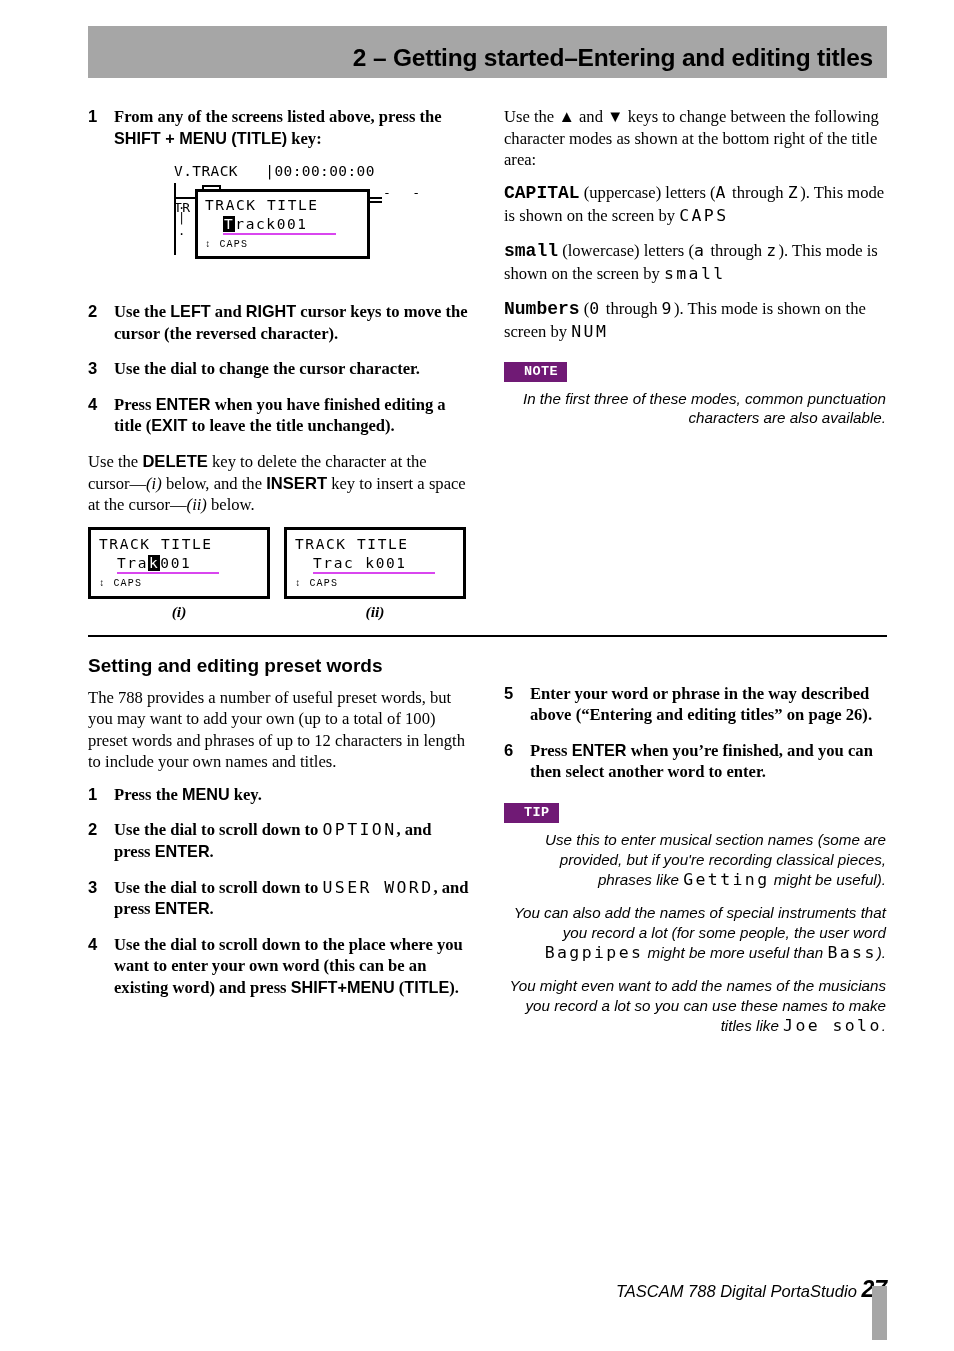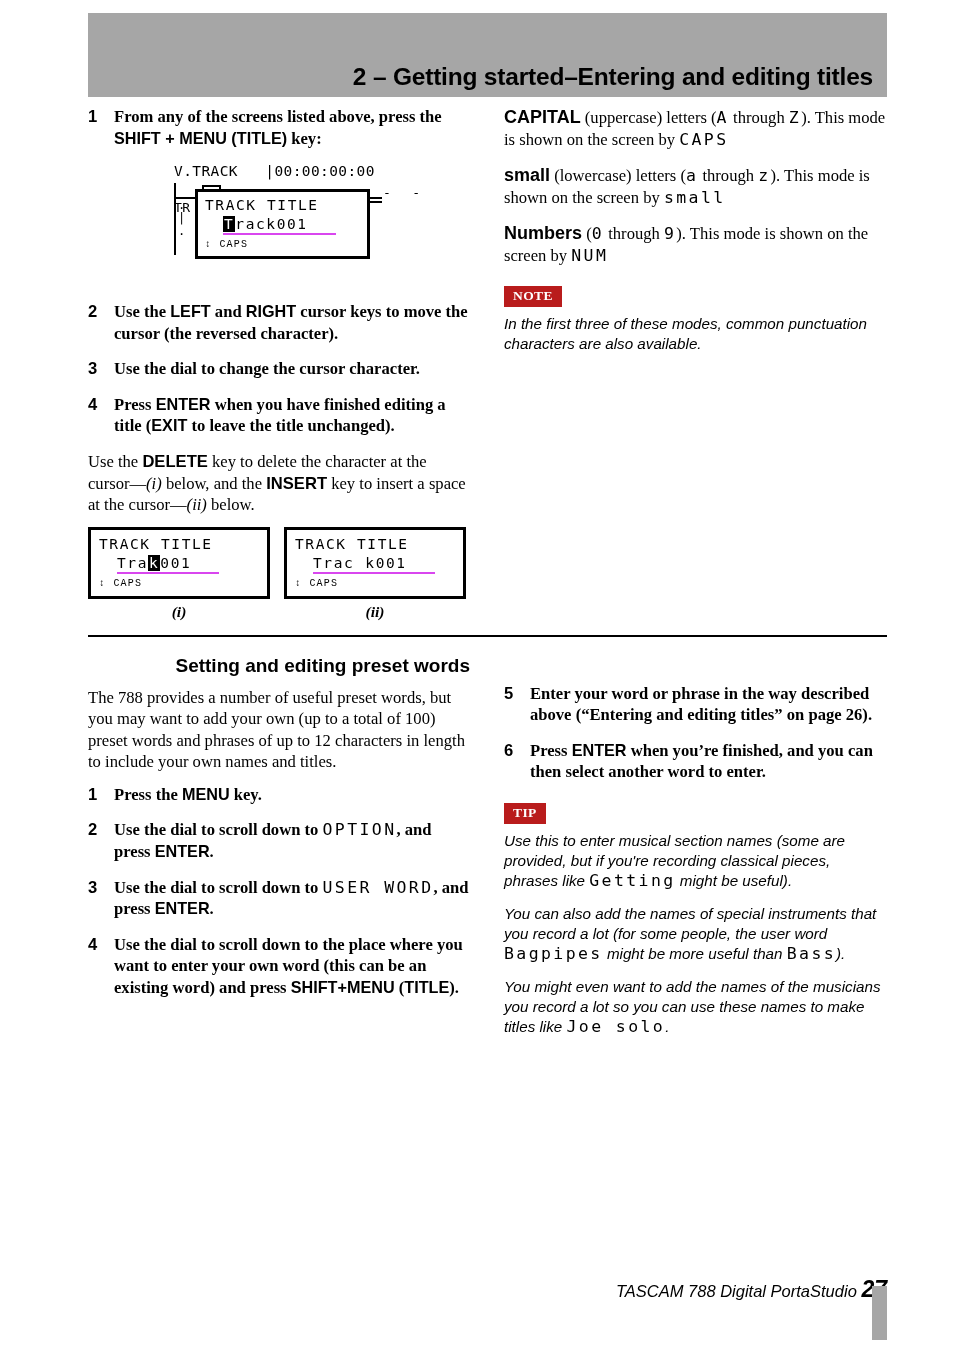"2 – Getting started–Entering and" .header-band { height: 84px -> 52px; top: 13px -> 26px }
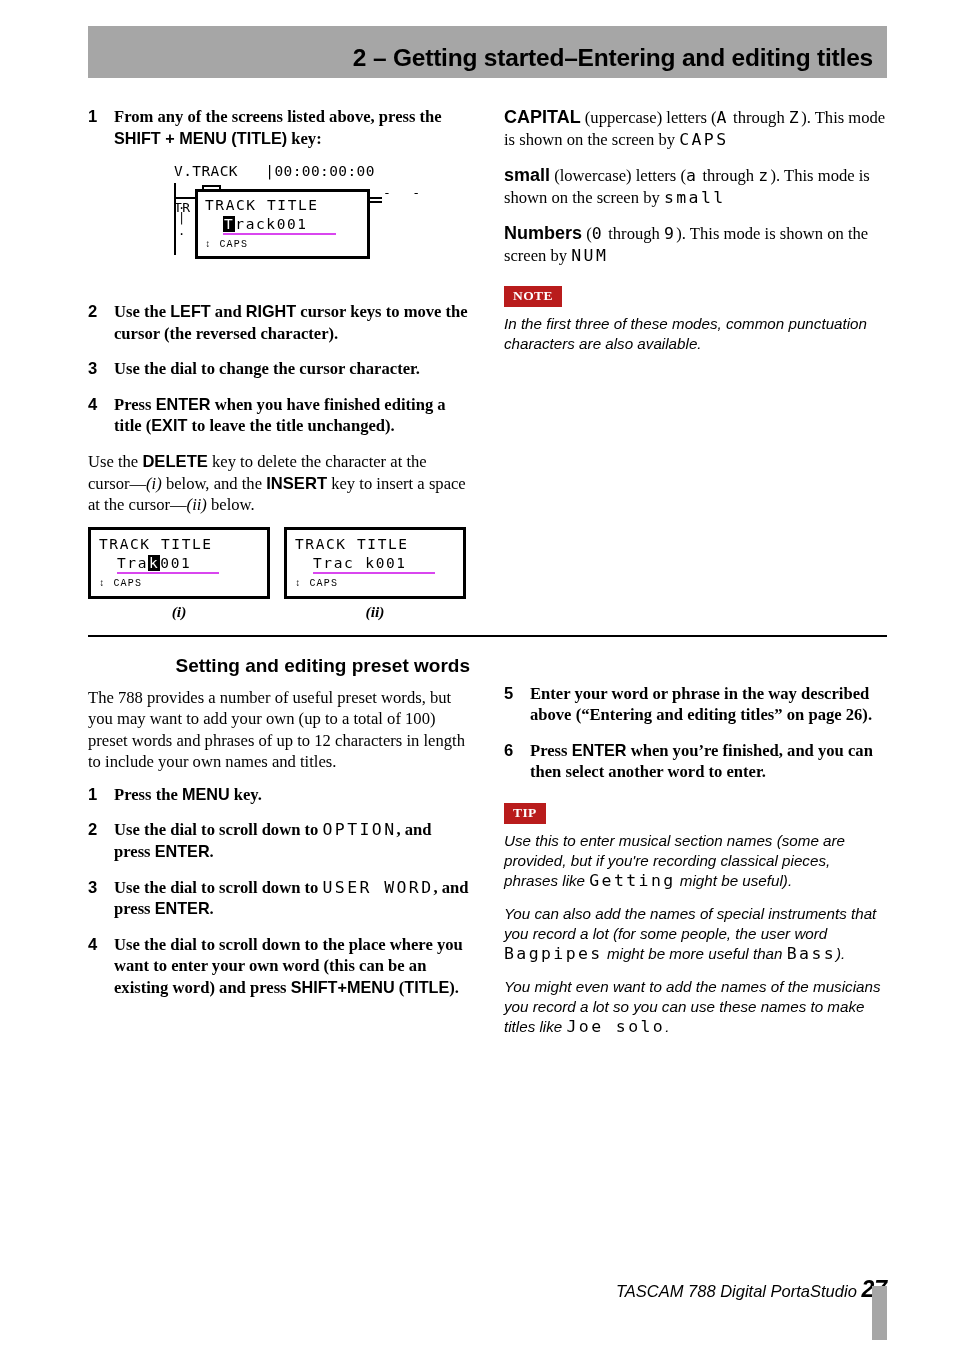"Use the ▲ and ▼" p { html: none -> <p><span>Use the </span><span>▲</span><span> and </span><span>▼</span><span> keys to change between the following character modes as shown at the bottom right of the title area:</span></p> }
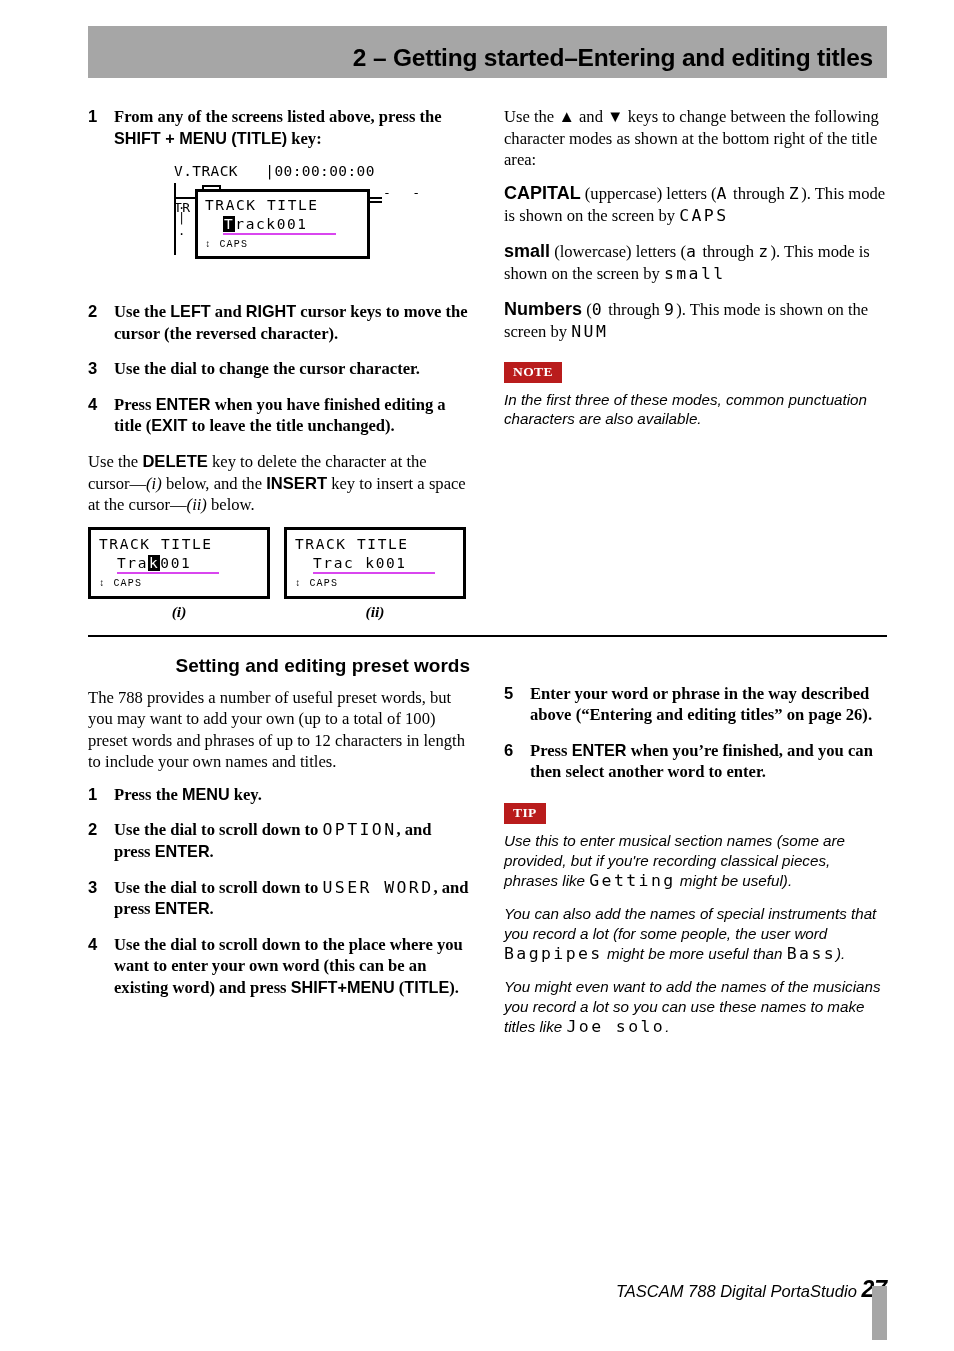"CAPITAL" .mode-name-sans { font-family: Liberation Sans, sans-serif -> Liberation Mono, monospace }
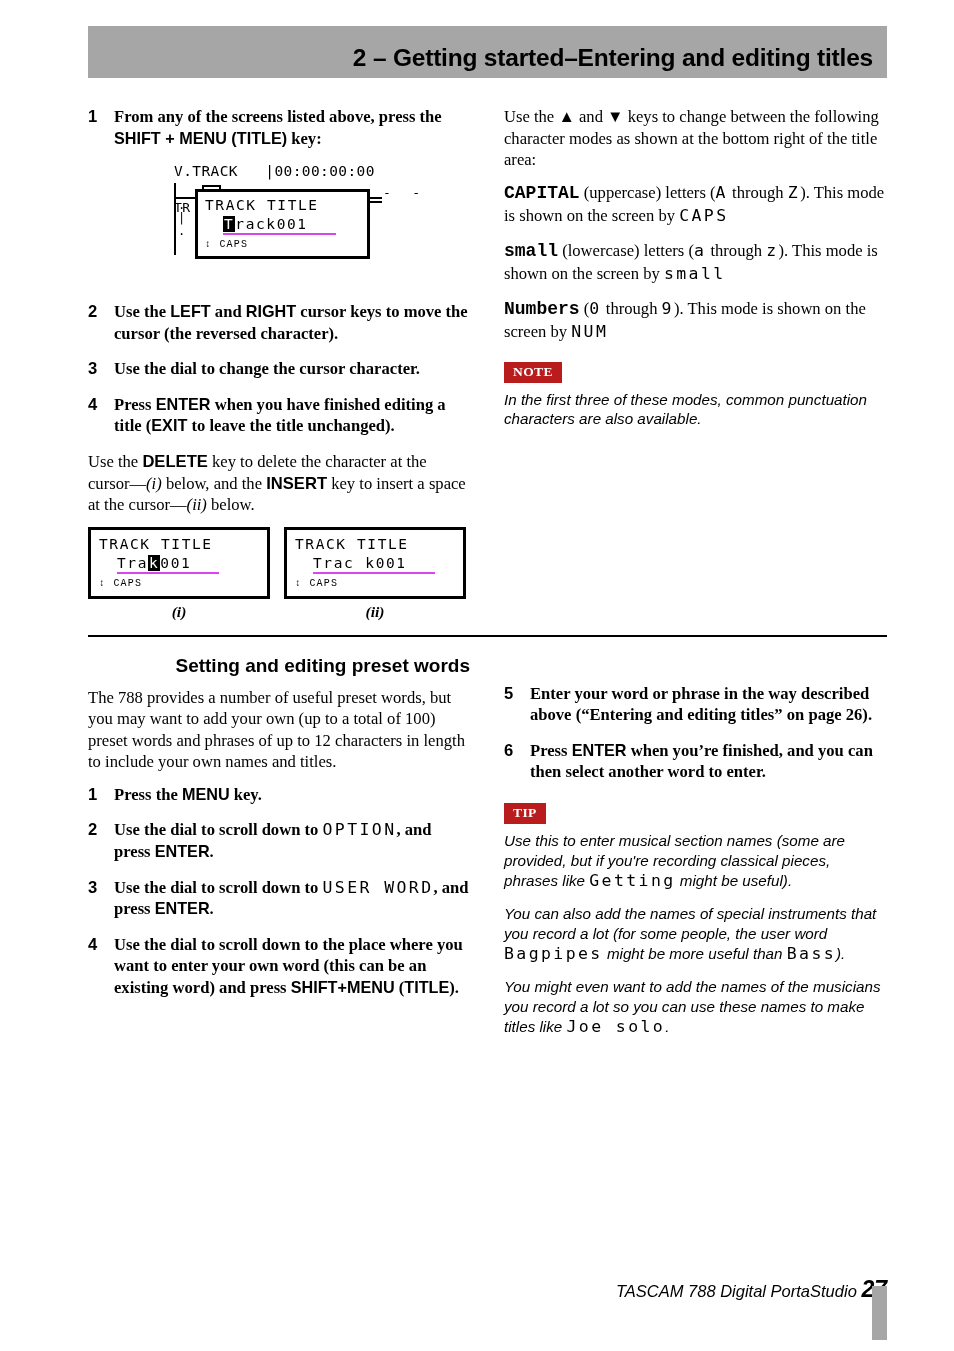"NOTE" .badge { background: #b91c1c -> #701a75; font-family: Liberation Serif, serif -> Liberation Mono, monospace; padding: 2px 9px 3px 9px -> 2px 9px 3px 20px }
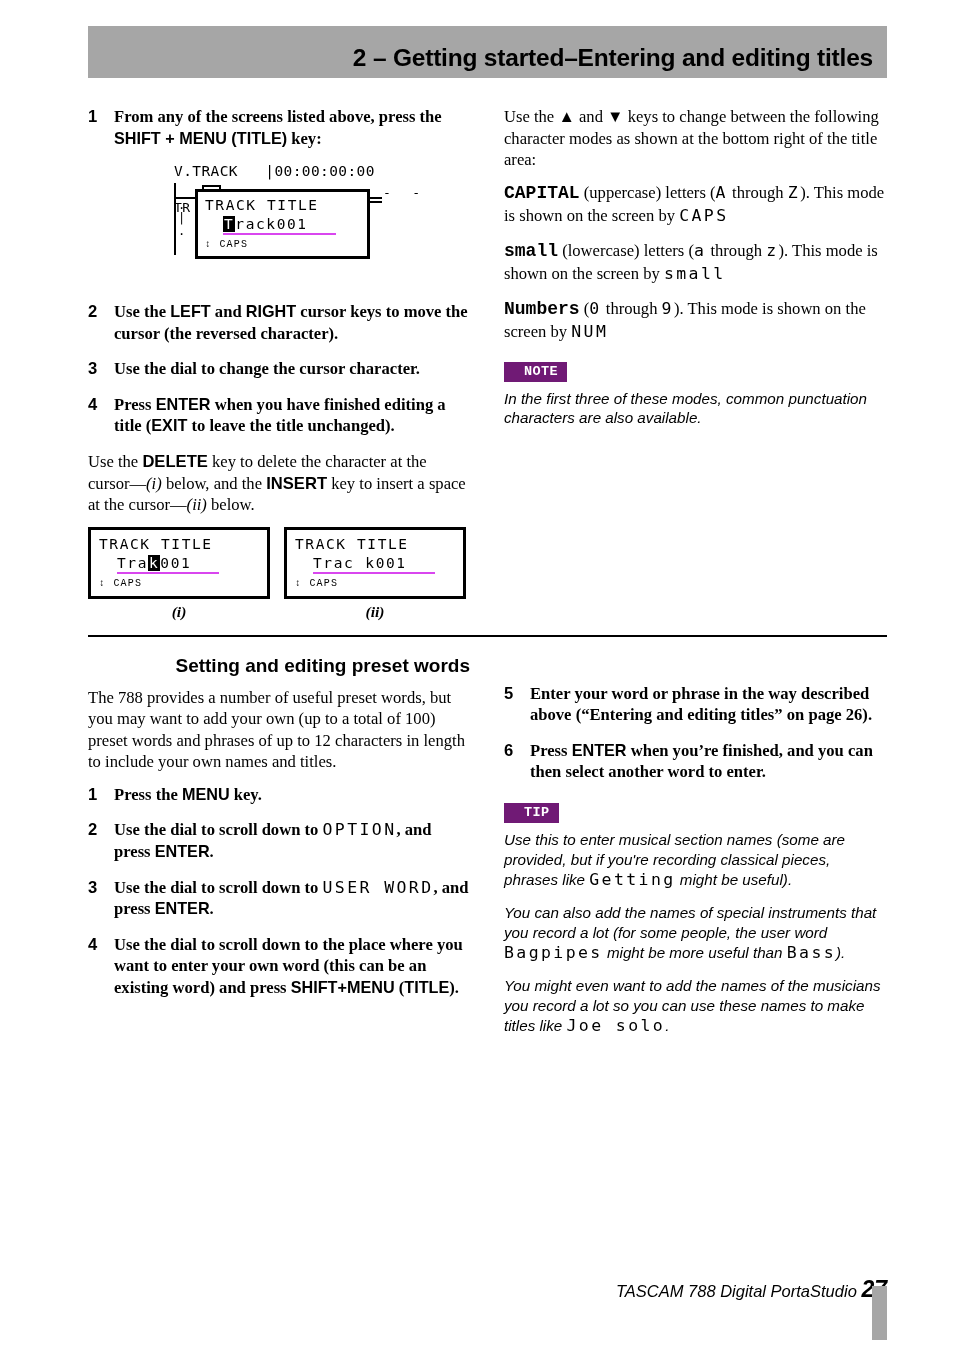"In the first three of" .admon-body p { text-align: none -> right }
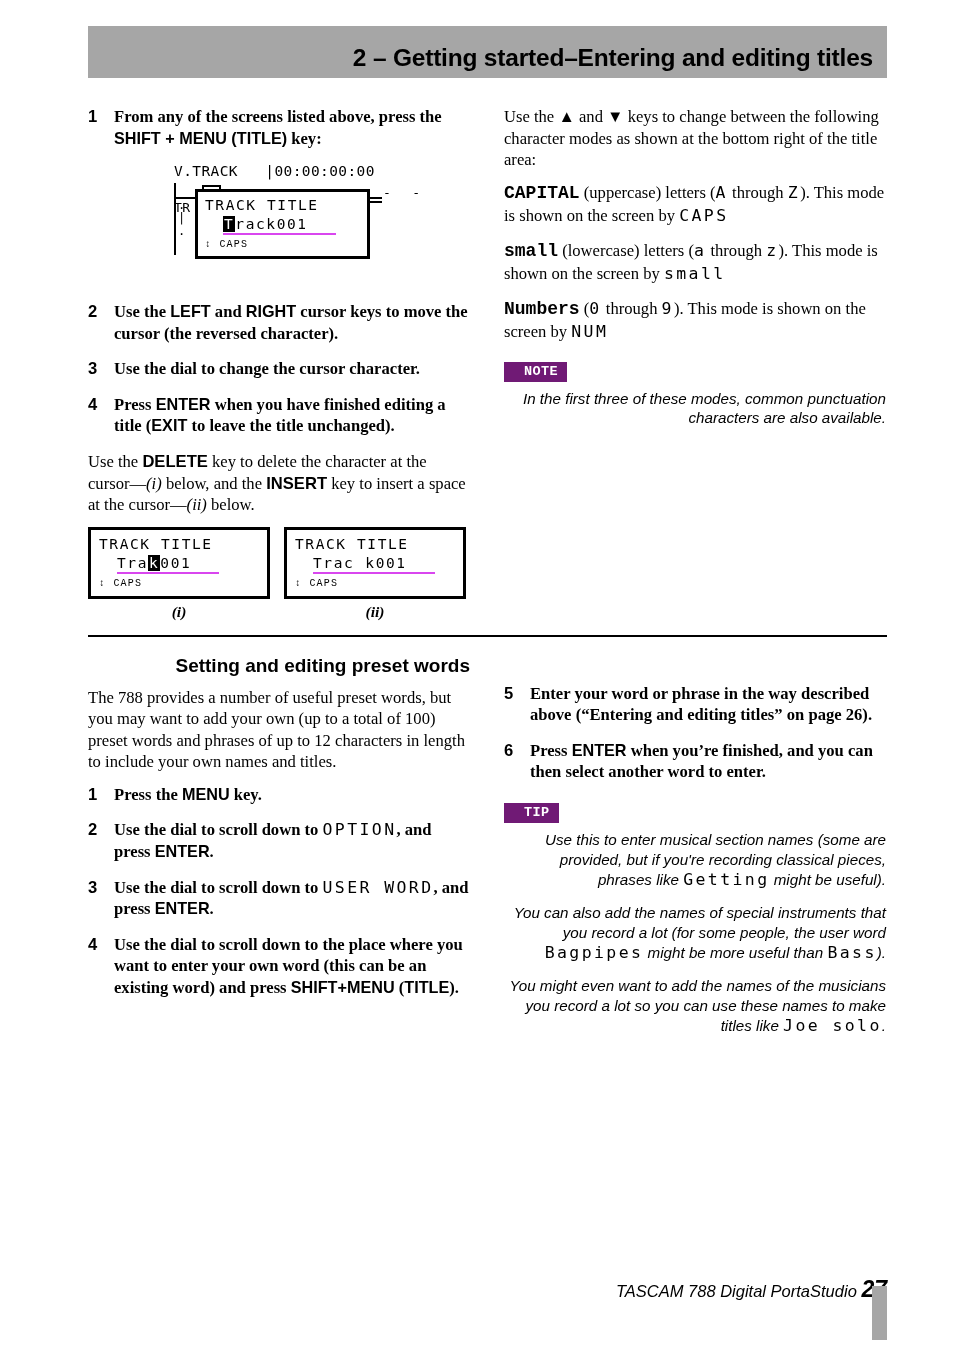"Setting and editing preset words" .section-heading { text-align: right -> none }
